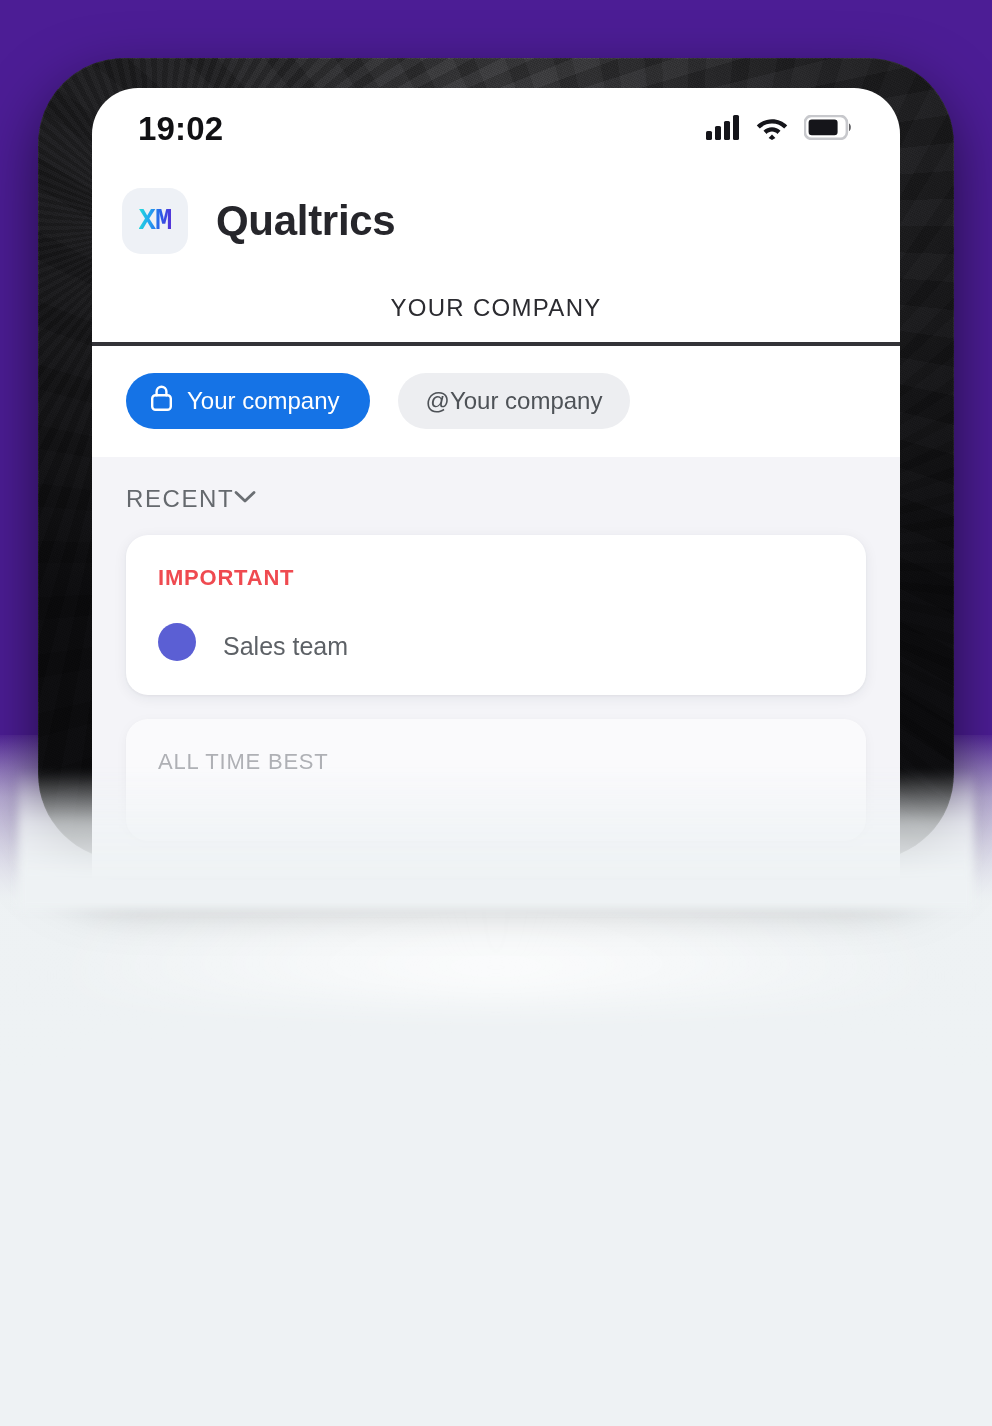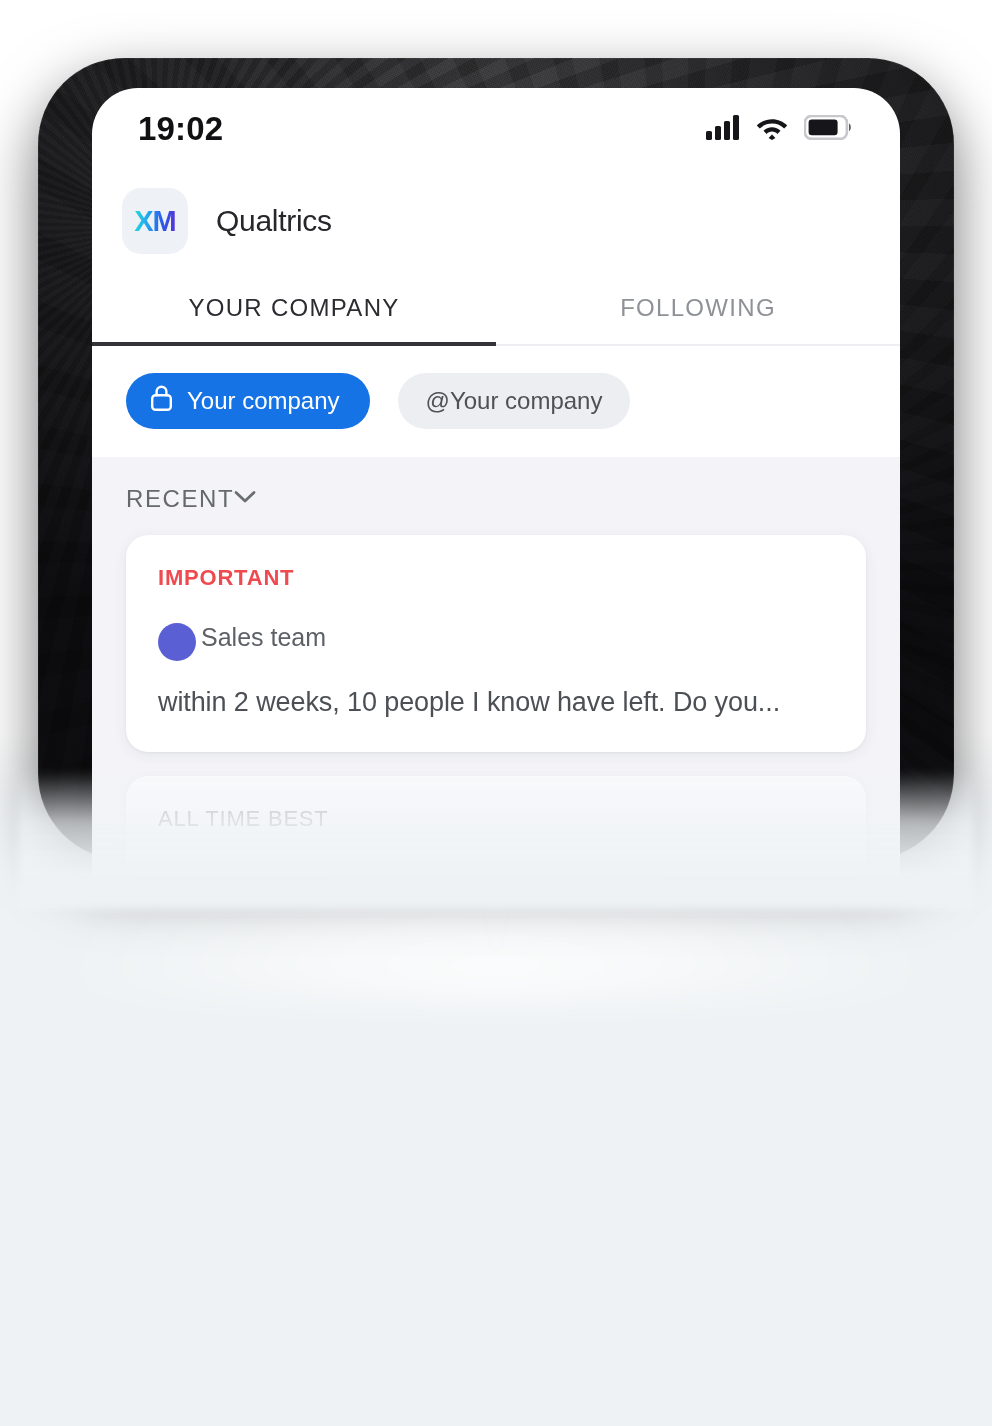"19:02" #scene { background: #ffffff -> #4c1d95 }
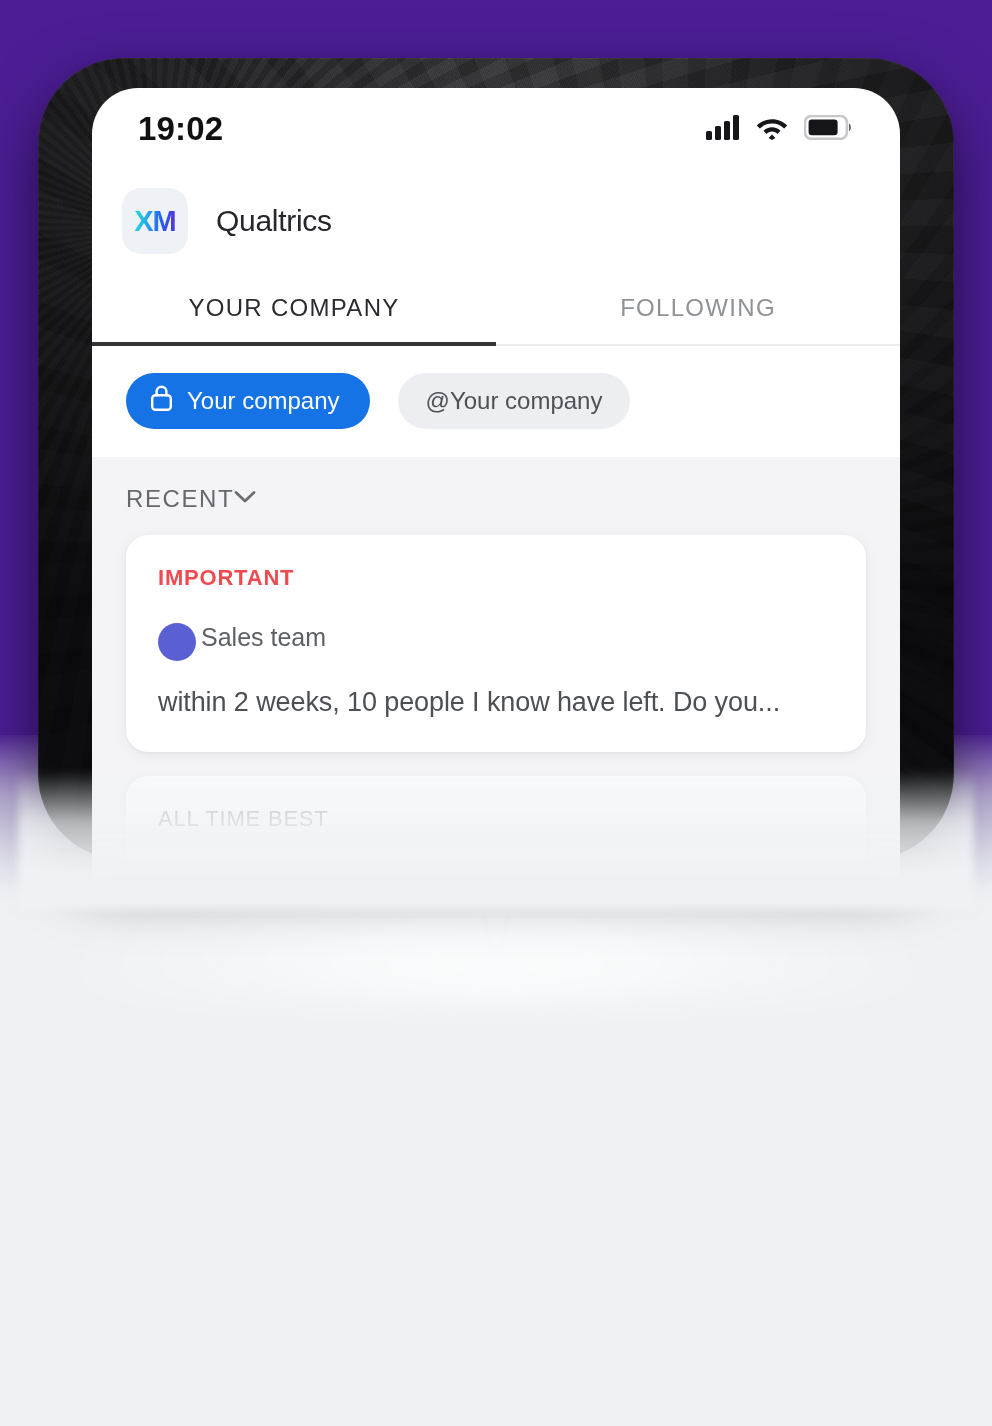"XM" .app-logo { font-family: none -> Liberation Mono, monospace }
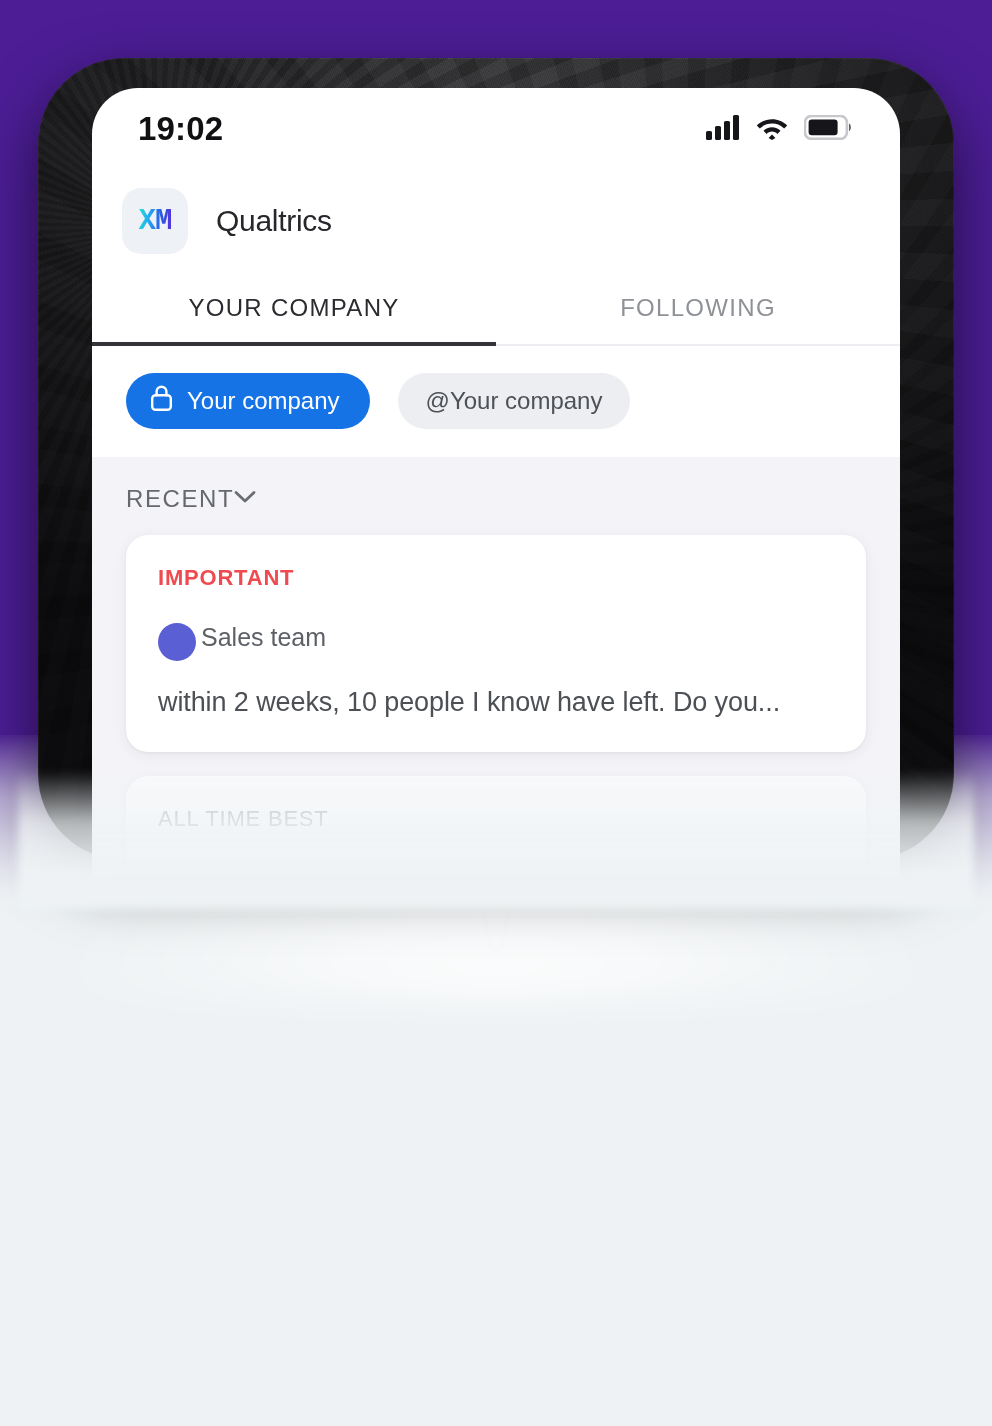"Qualtrics" .app-title { font-size: 30px -> 42px; font-weight: 400 -> 700 }
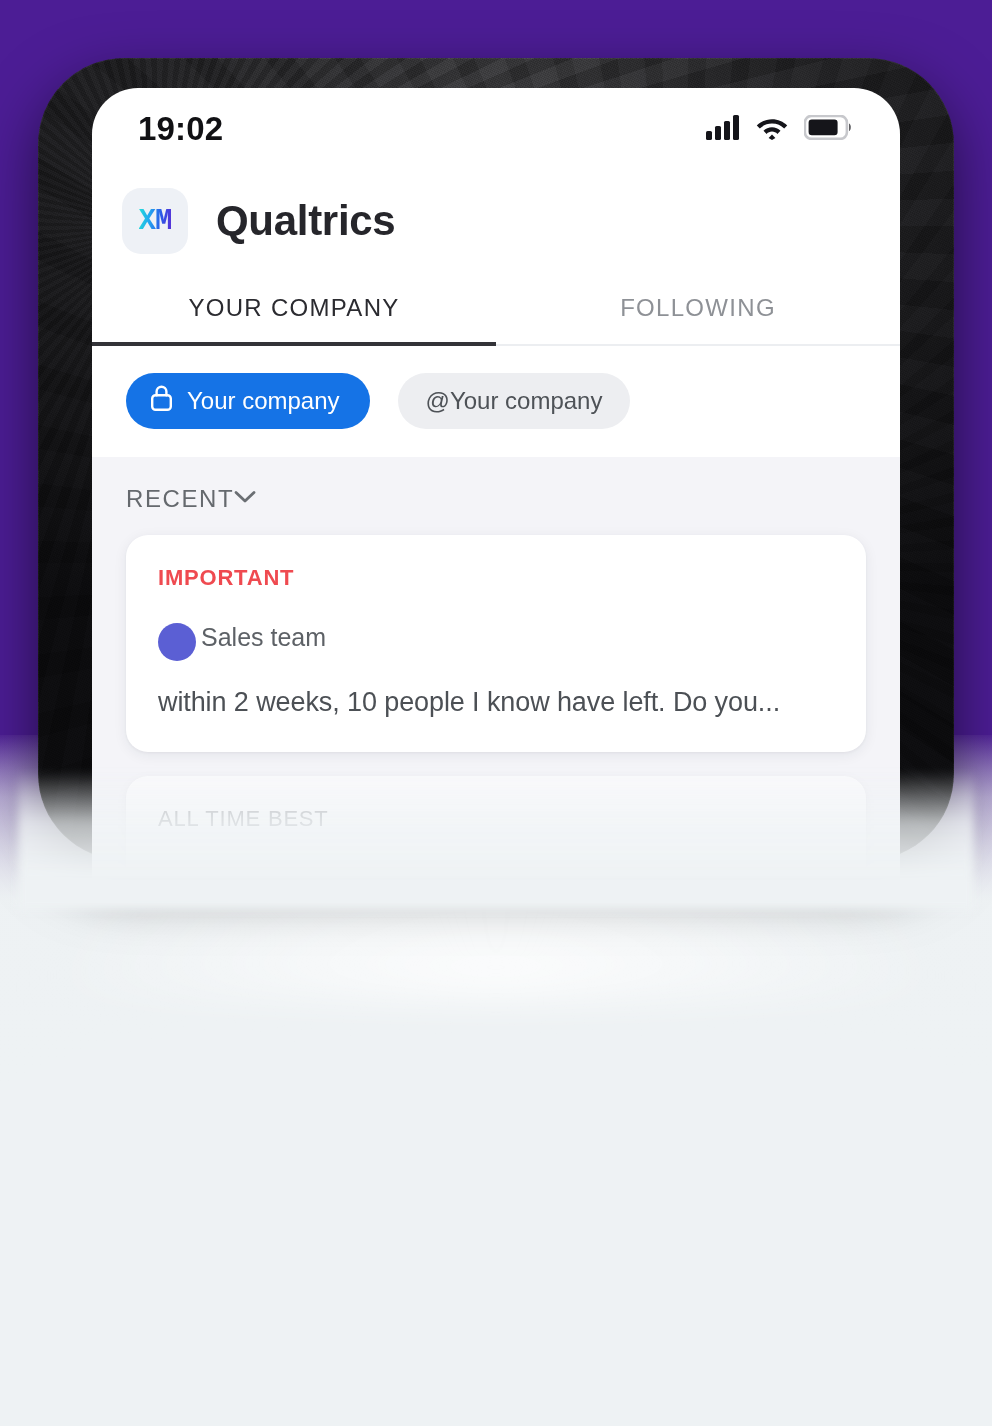"FOLLOWING" div.tab { html: <div> <span>FOLLOWING</span> </div> -> none }
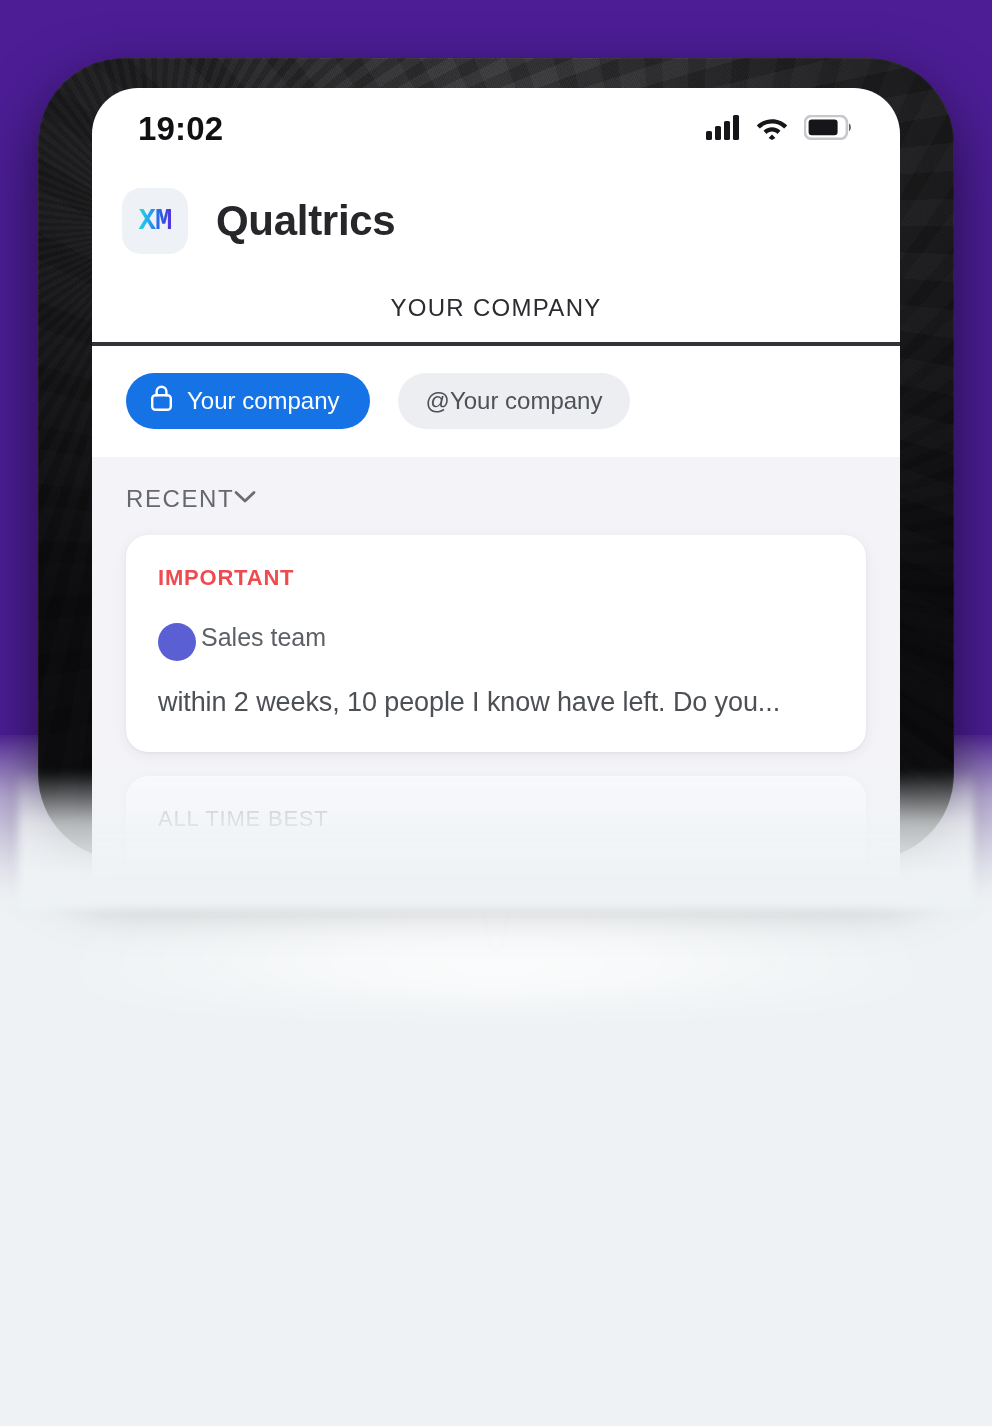"Sales team" .card-source { align-items: flex-start -> flex-end; gap: 5px -> 27px; margin-bottom: 26px -> none }
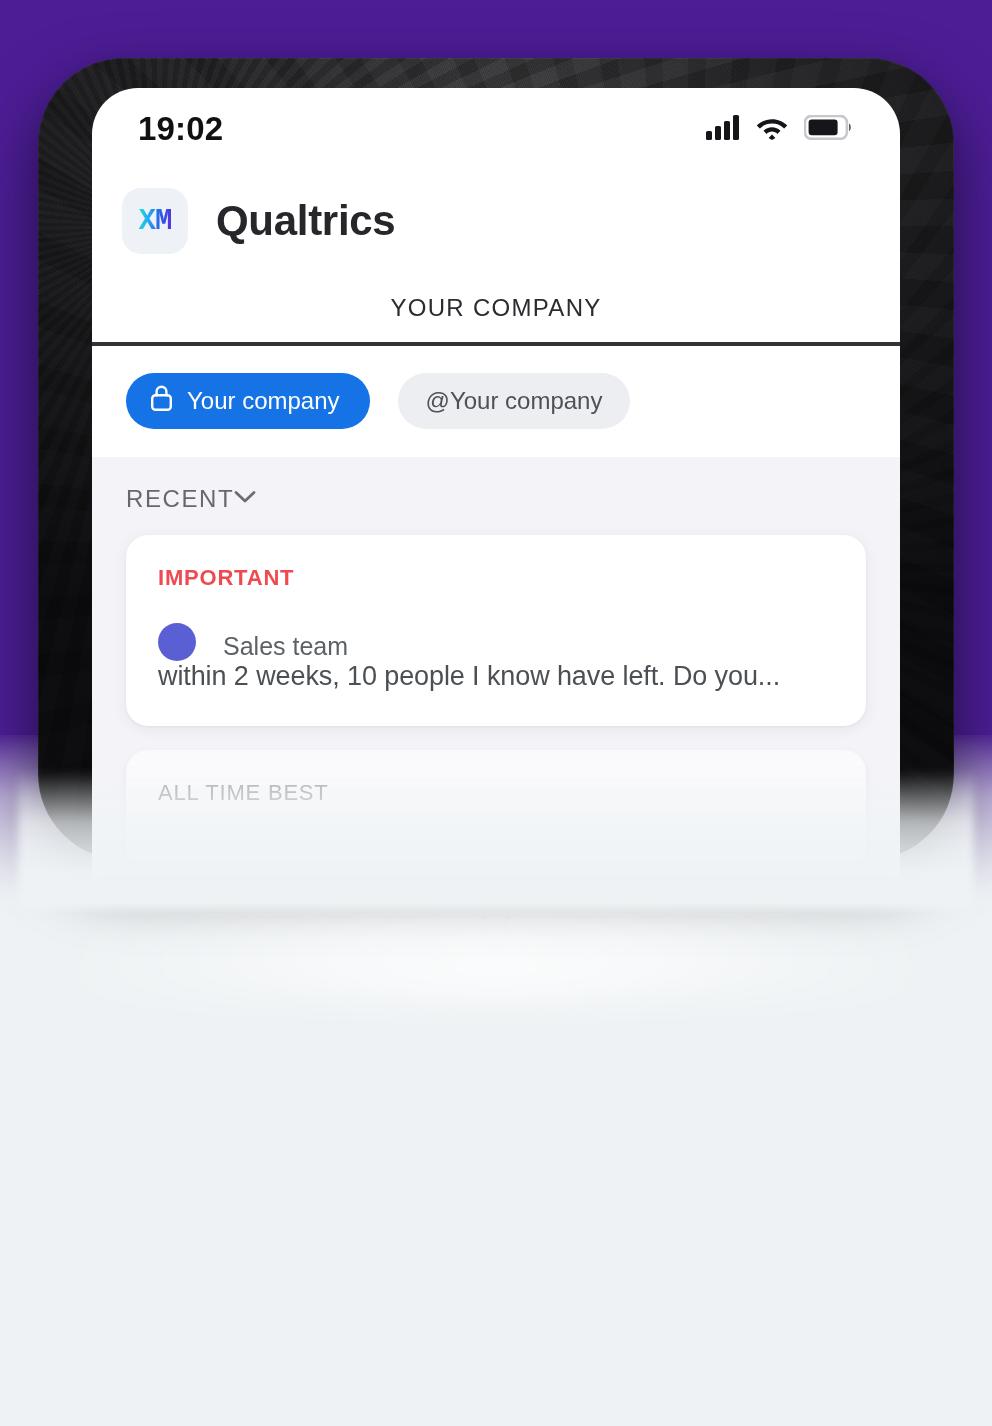"within 2 weeks, 10 people" div.card-excerpt { html: <div>within 2 weeks, 10 people I know have left. Do you...</div> -> none }
